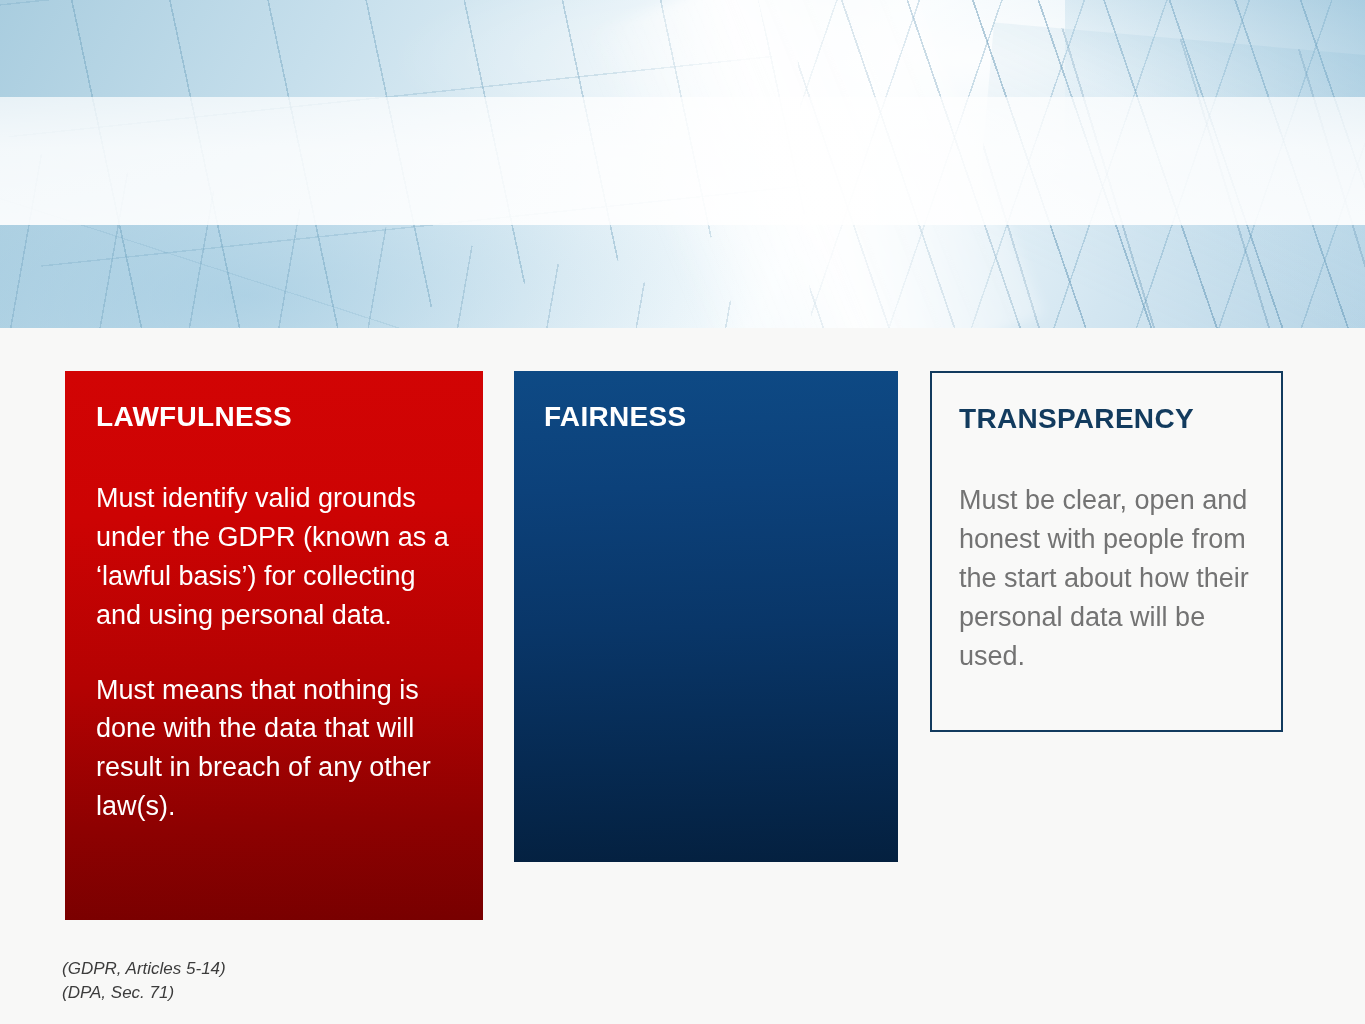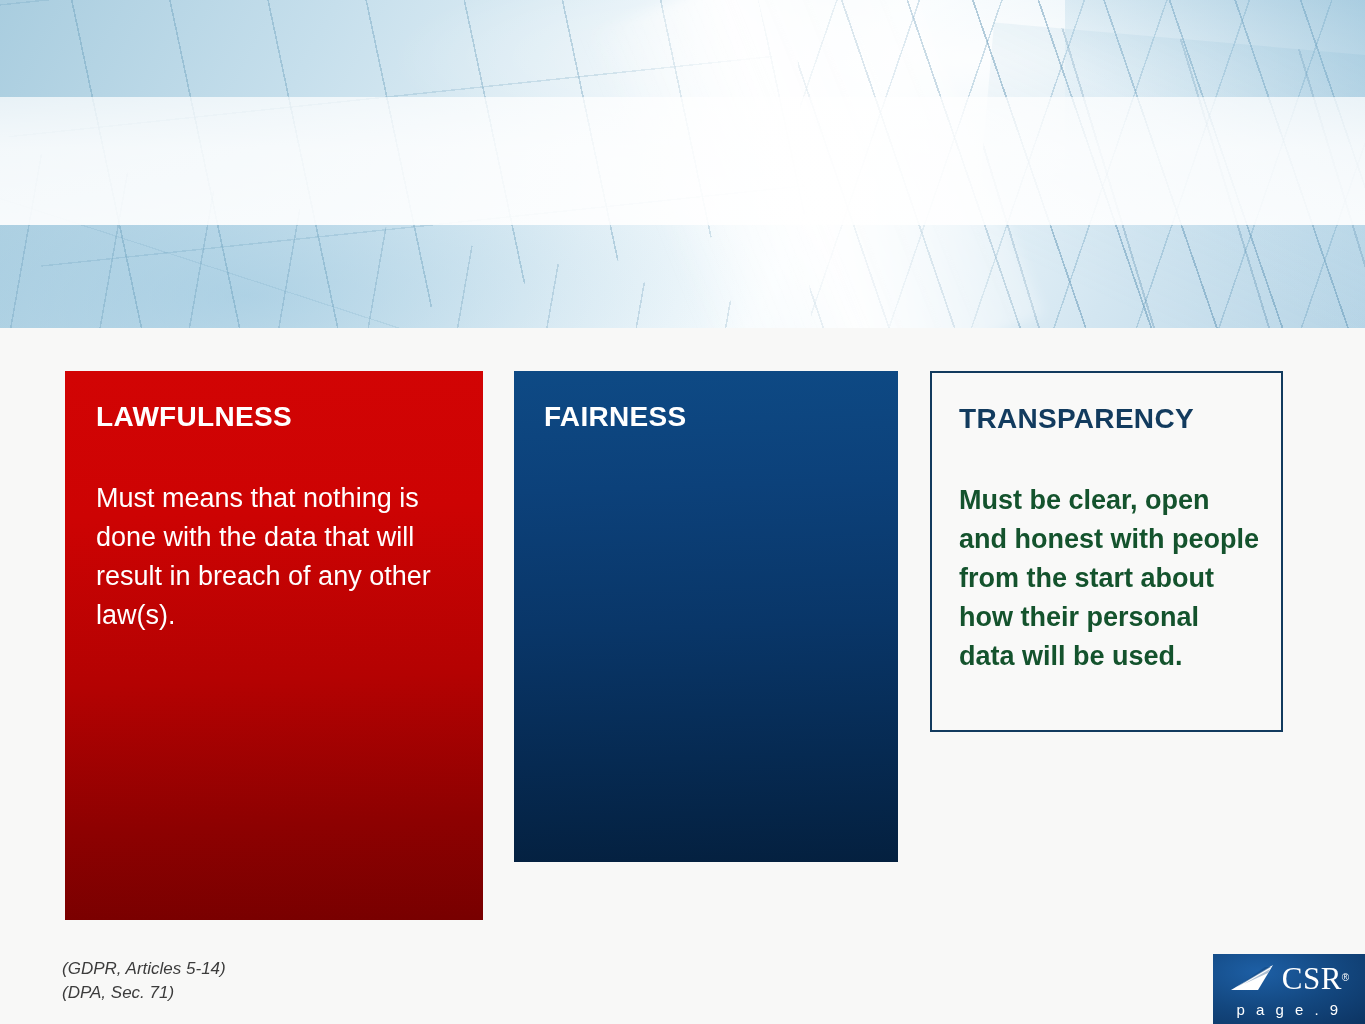"Must identify valid grounds under" p.card-para { html: none -> <p>Must identify valid grounds under the GDPR (known as a ‘lawful basis’) for collecting and using personal data.</p> }
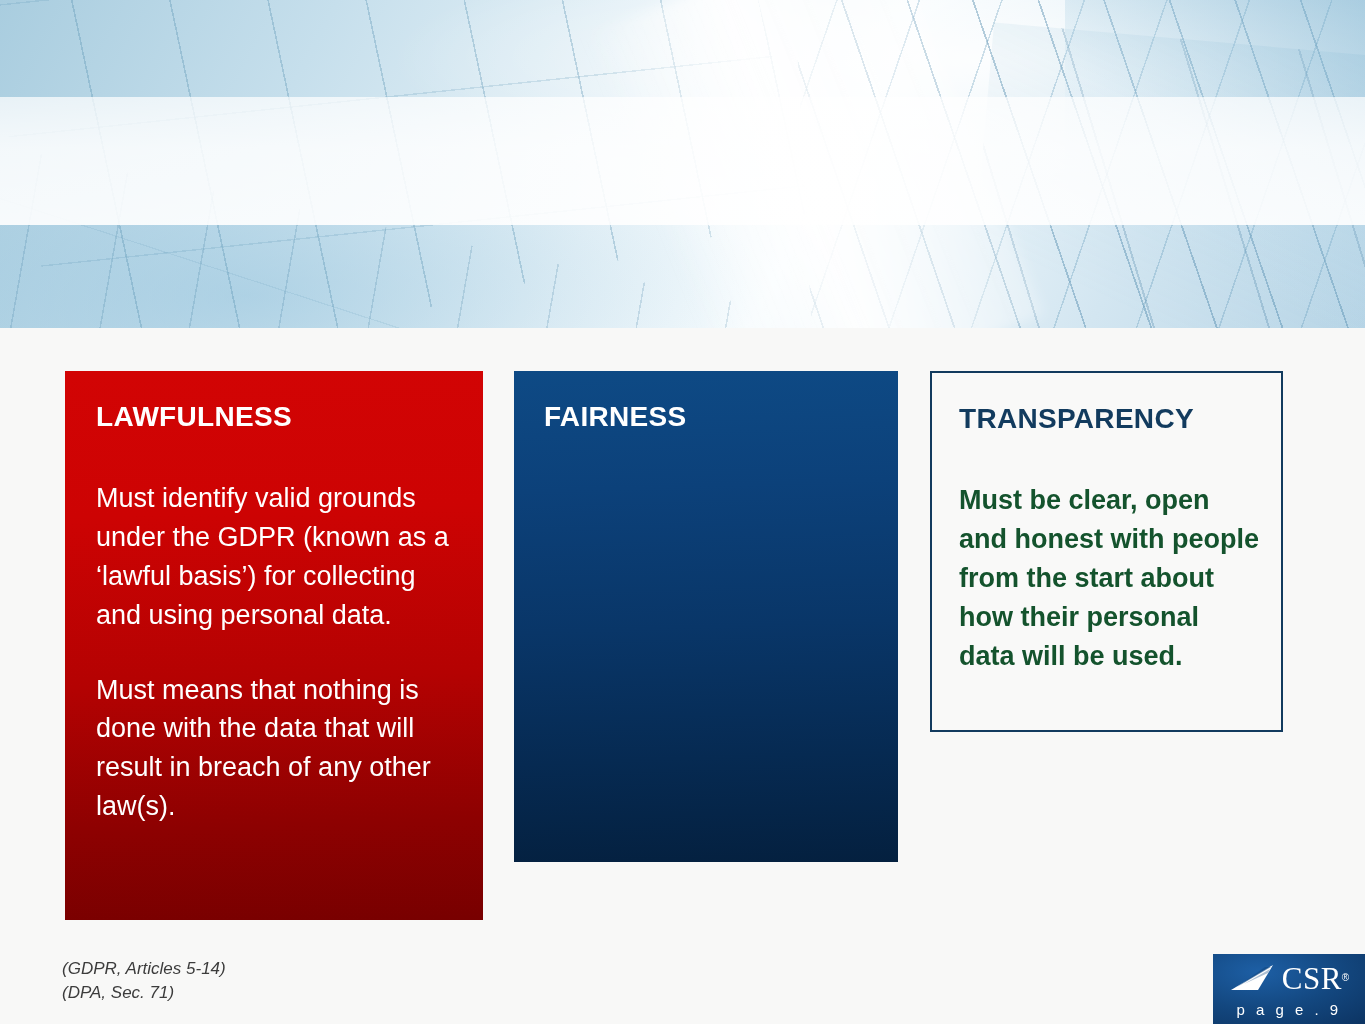"Must be clear, open and" #card-transparency .card-para { color: #14532d -> #737373; font-weight: bold -> none }
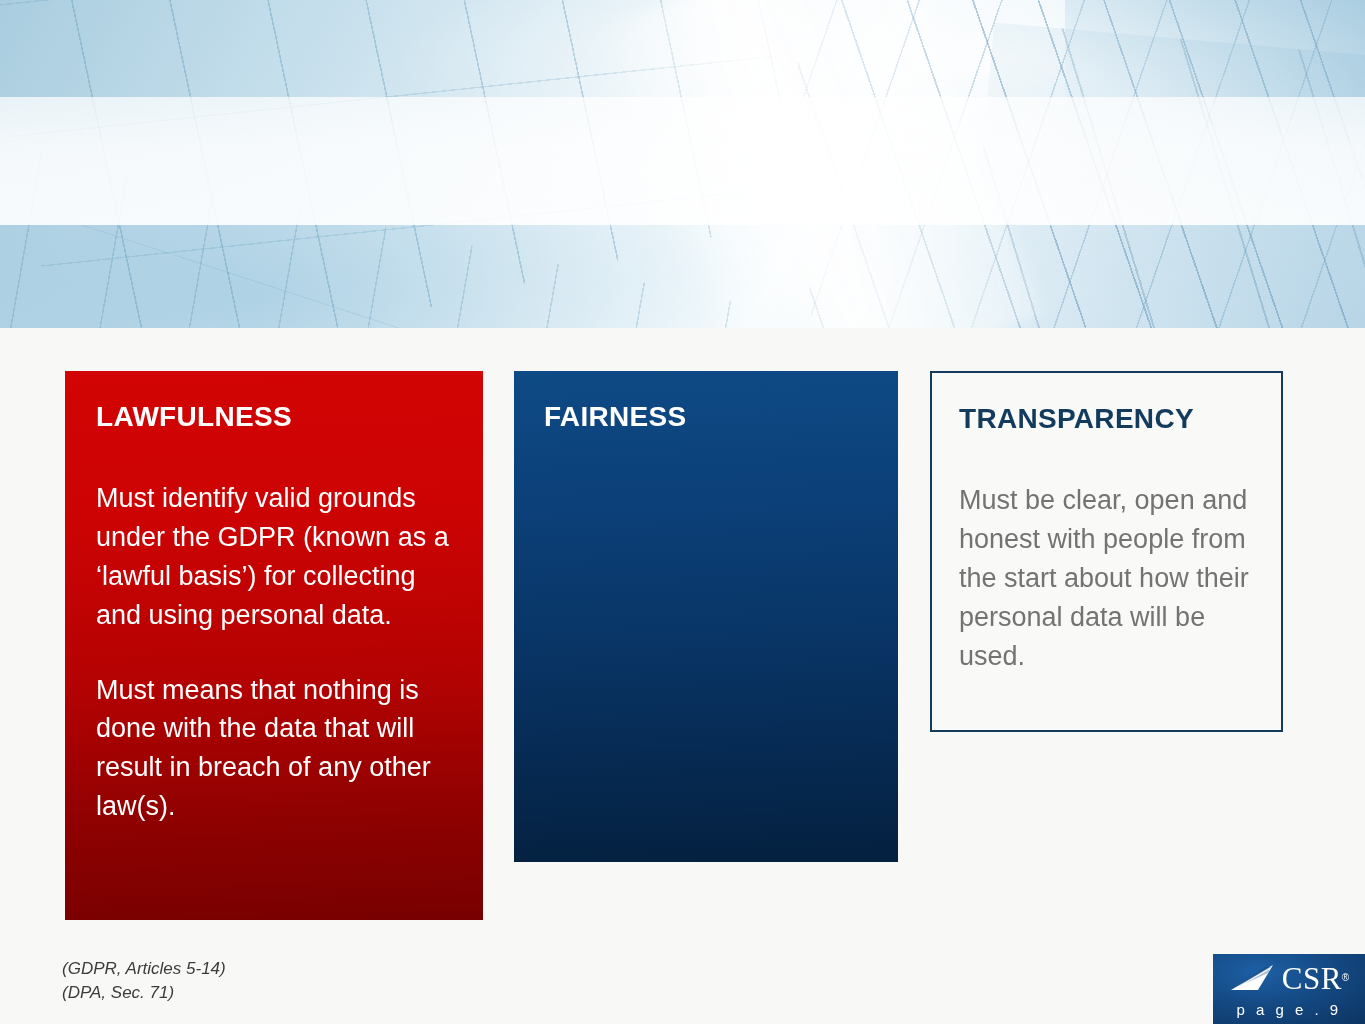"CSR" div.logo-box { html: <div> <div> <svg> <polygon></polygon> <polygon></polygon> <polygon></polygon> </svg> <span>CSR</span> <span>®</span> </div> <div>p a g e . 9</div> </div> -> none }
